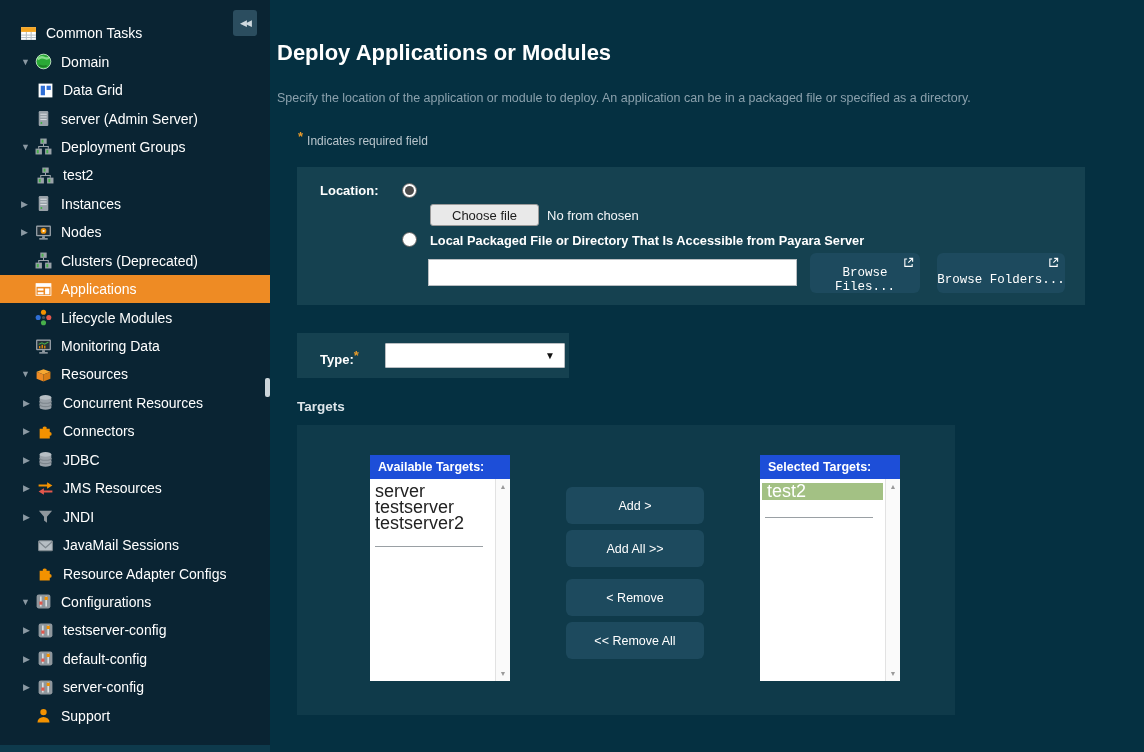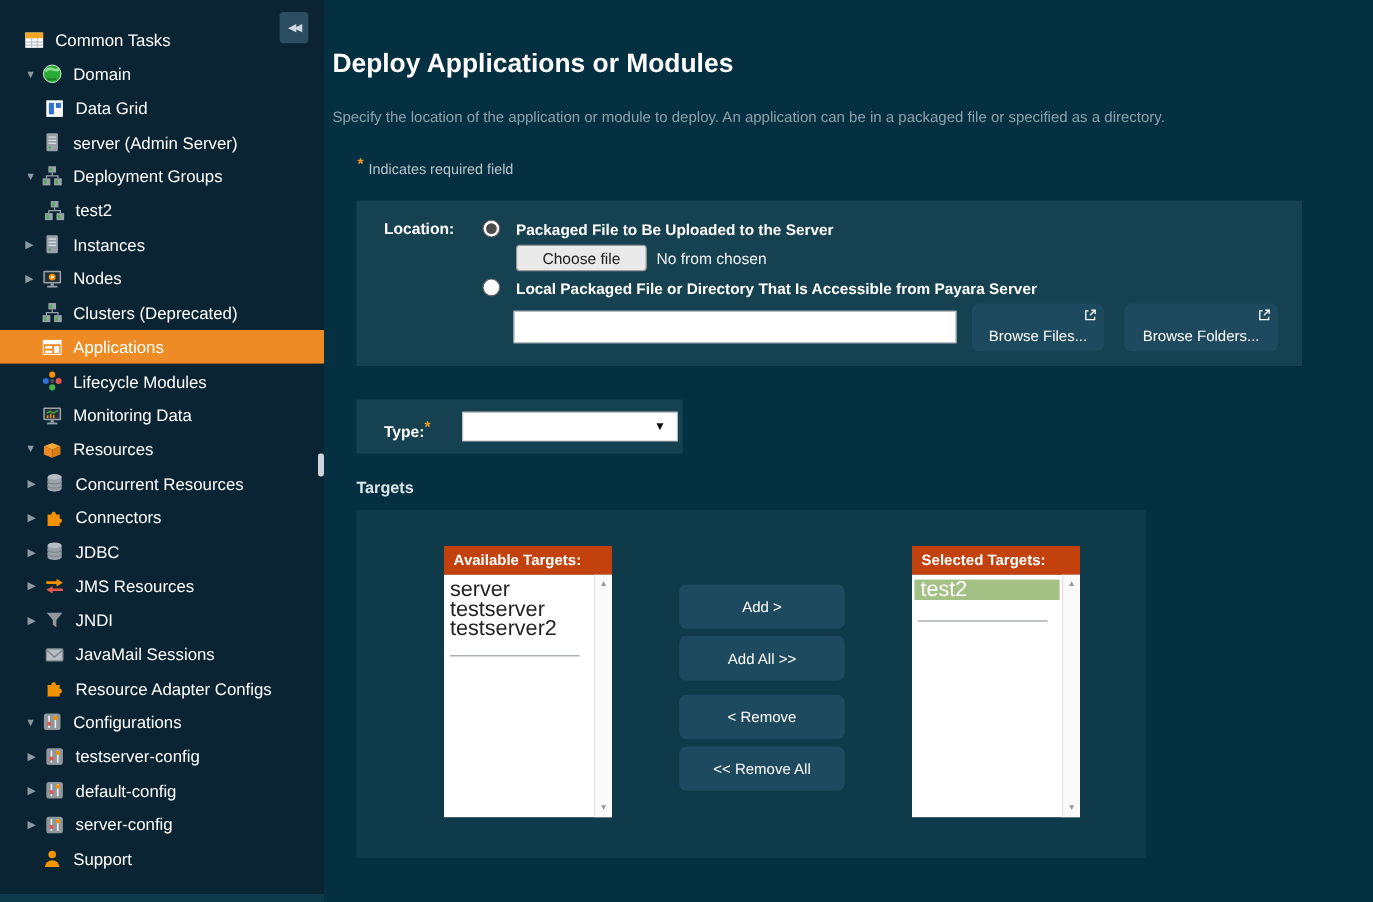"Packaged File to Be Uploaded" span.radio-label { html: <span>Packaged File to Be Uploaded to the Server</span> -> none }
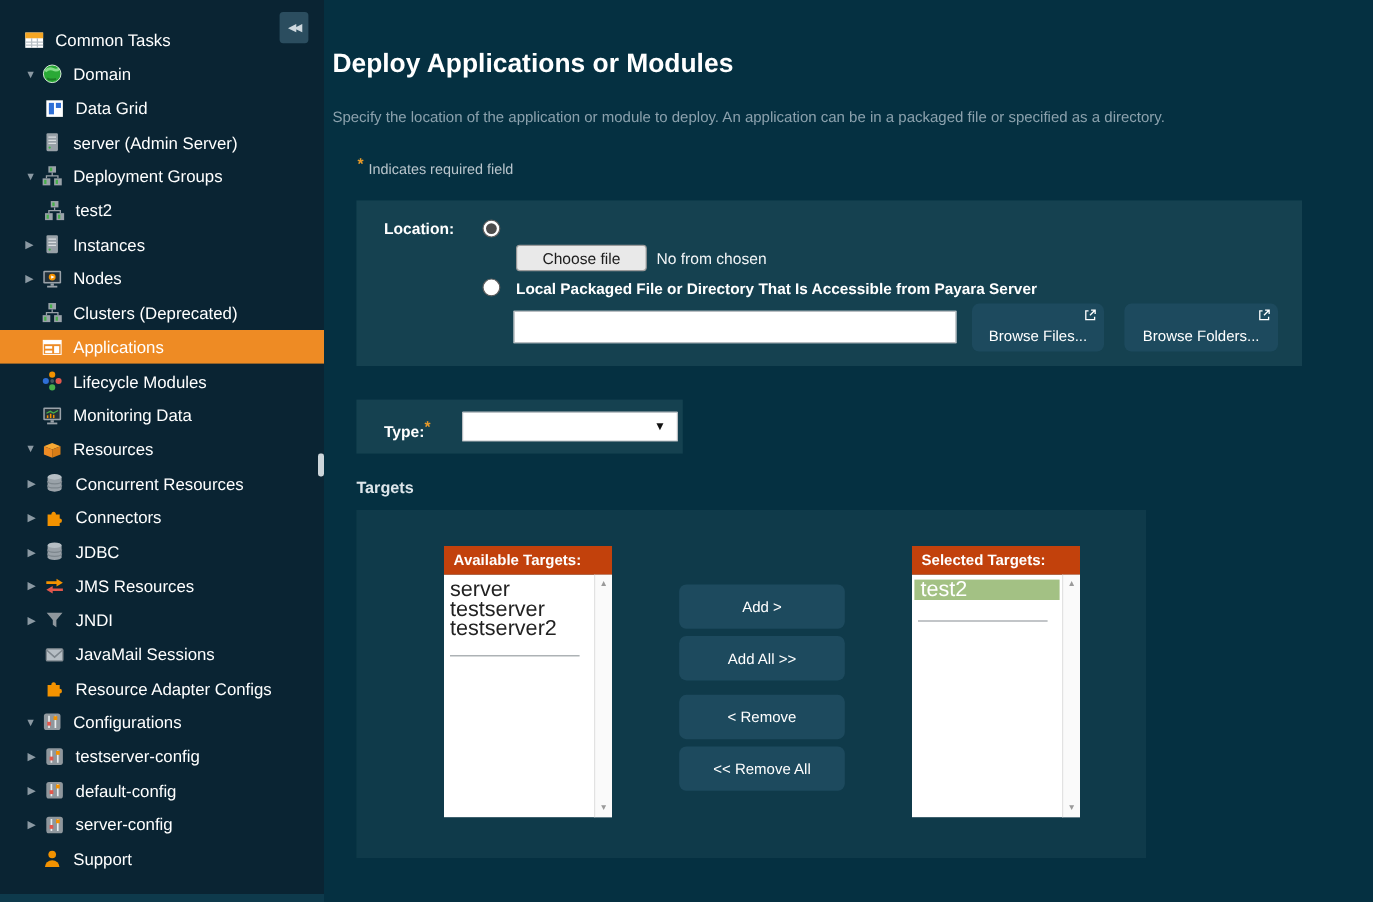"Browse Files..." .browse-btn { font-family: none -> Liberation Mono, monospace }
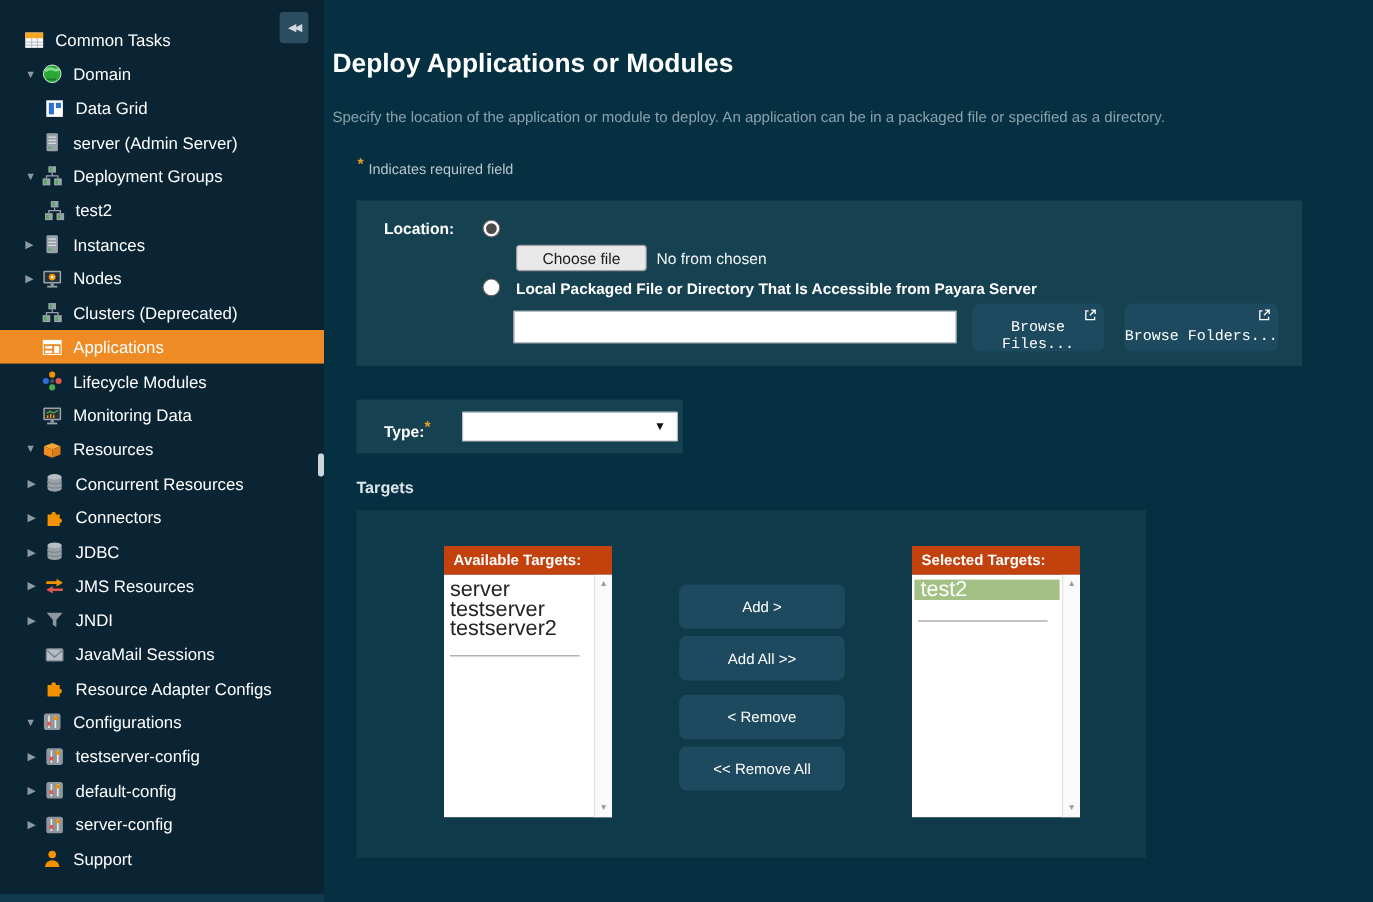"Available Targets:" .listbox-header { background: #c2410c -> #1d4ed8 }
